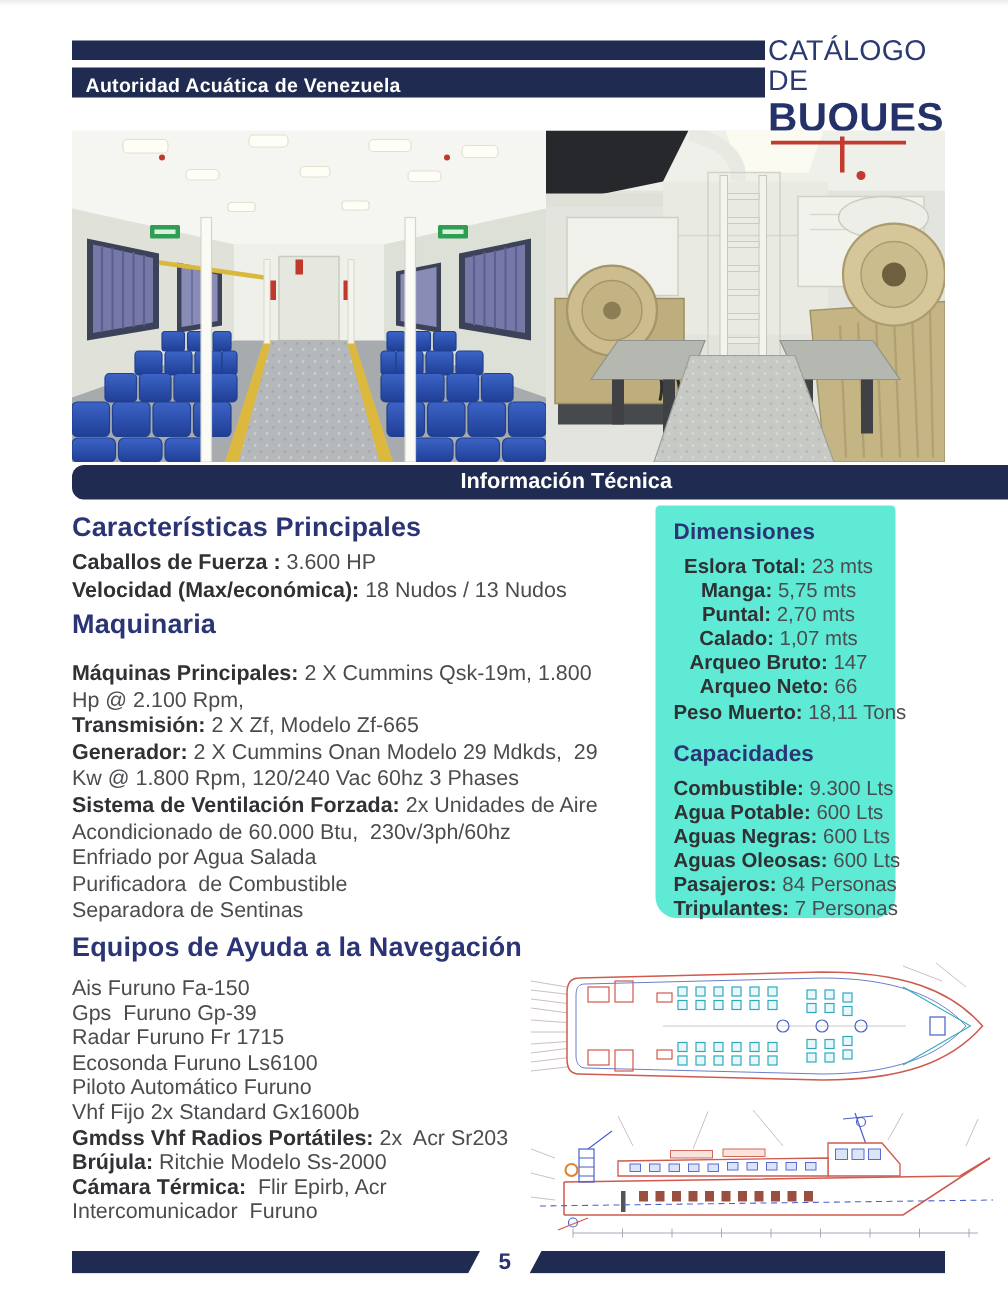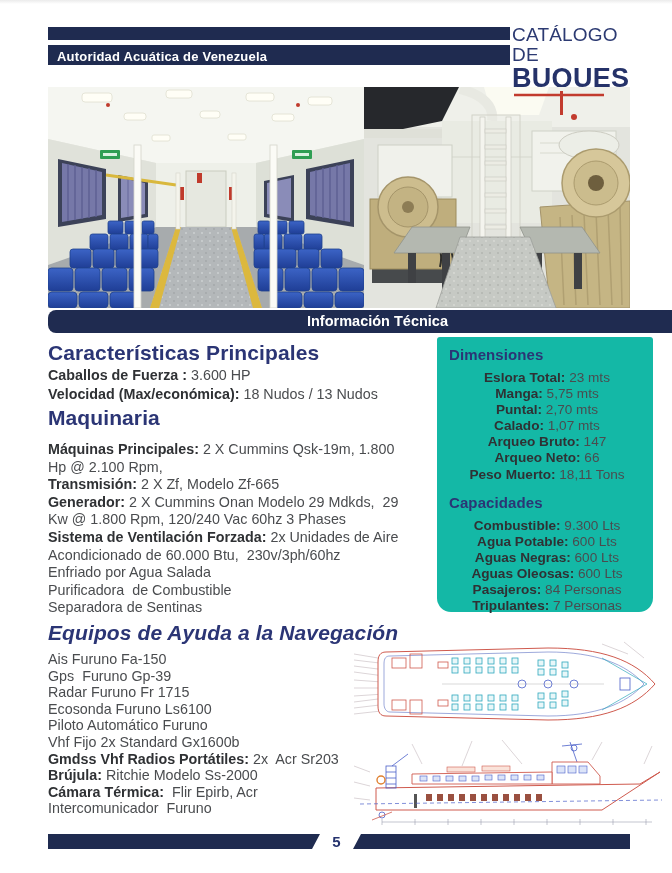"Características Principales" .sec-title { font-size: 21px -> 18px }
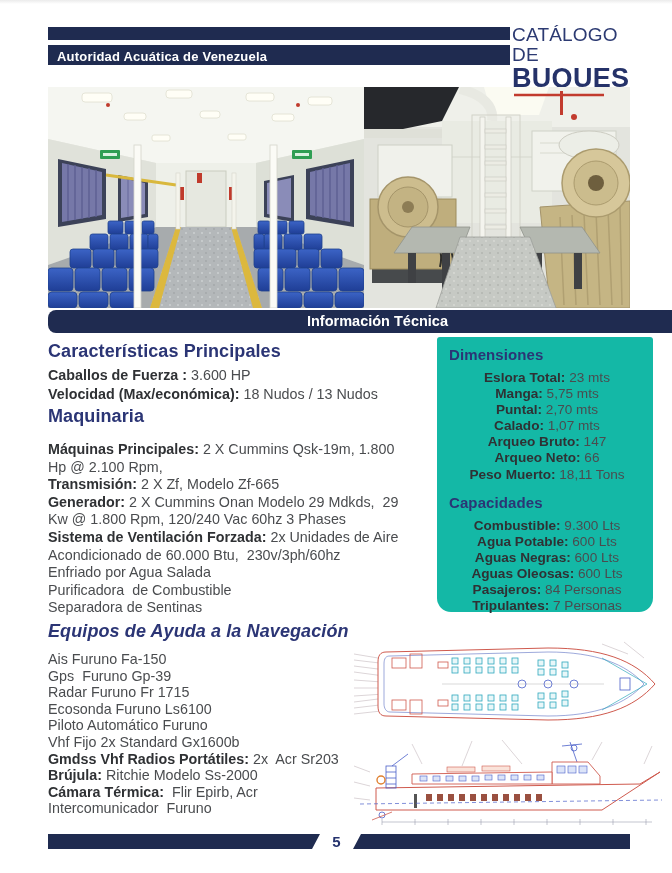"Dimensiones" .panel { background: #14b8a6 -> #5eead4; width: 216px -> 160px }
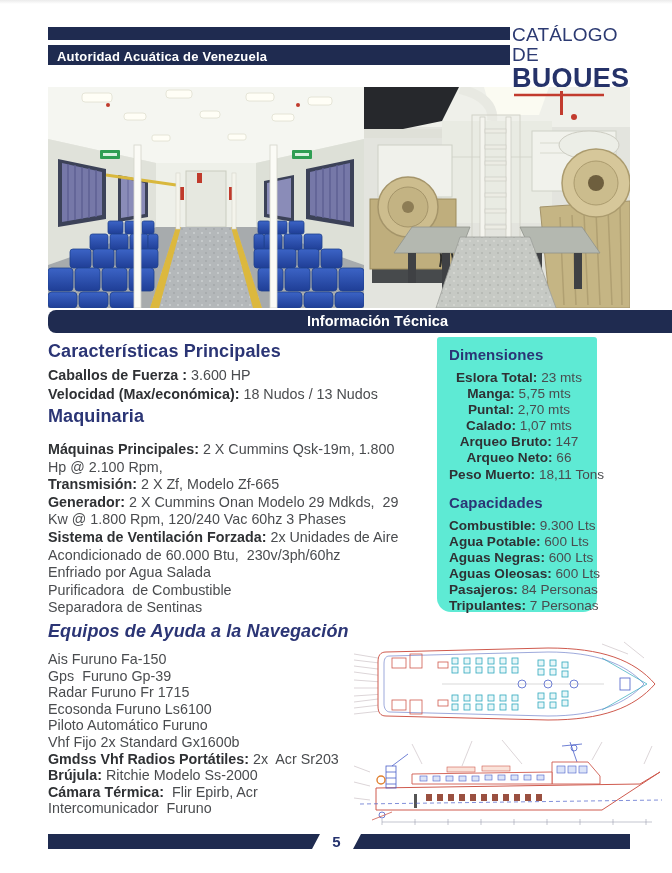"Equipos de Ayuda a la" #sec-equipos-title { font-style: italic -> none }
